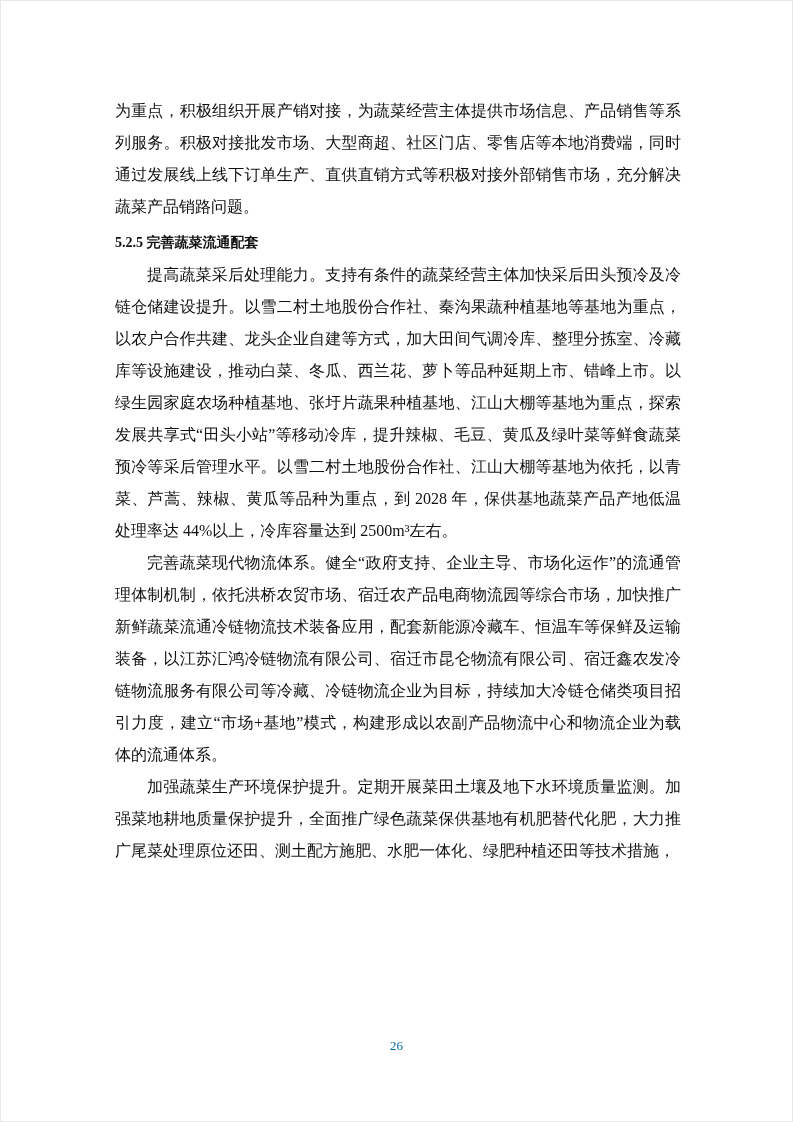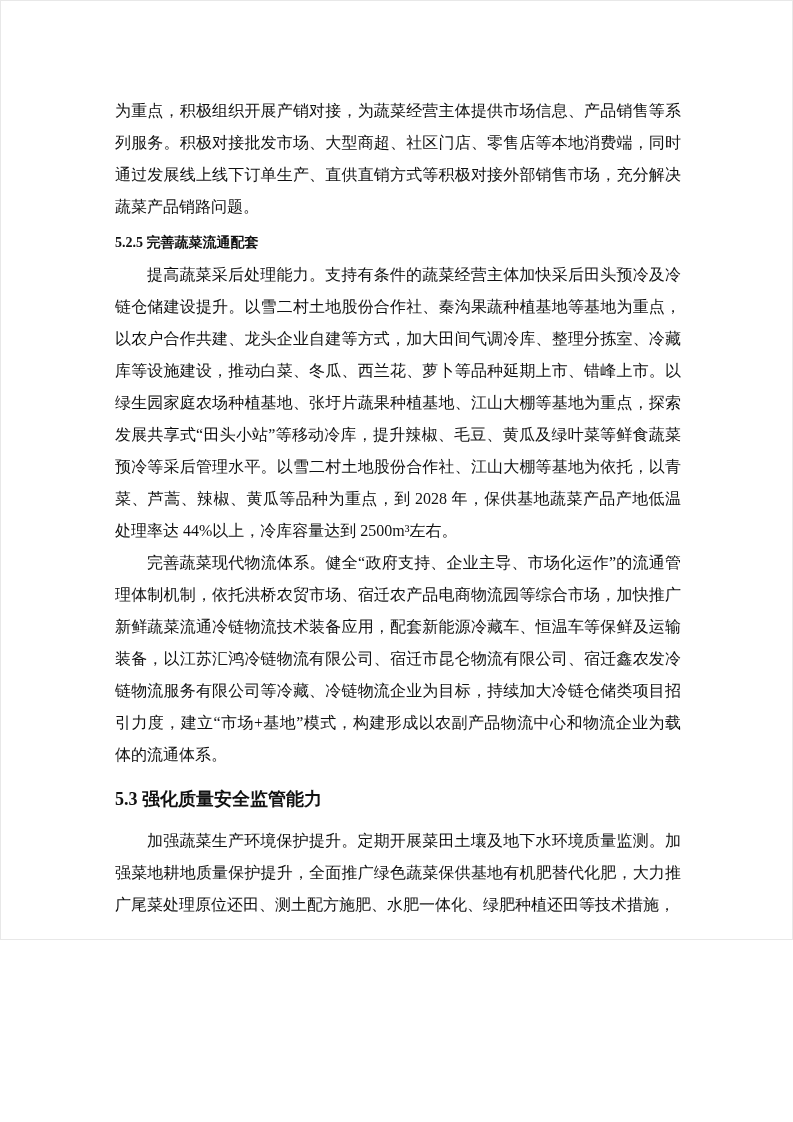"为重点，积极组织开展产销对接，为蔬菜经营主体提供市场信息、产品销售等系列服务。积" .page { height: 940px -> 1122px }
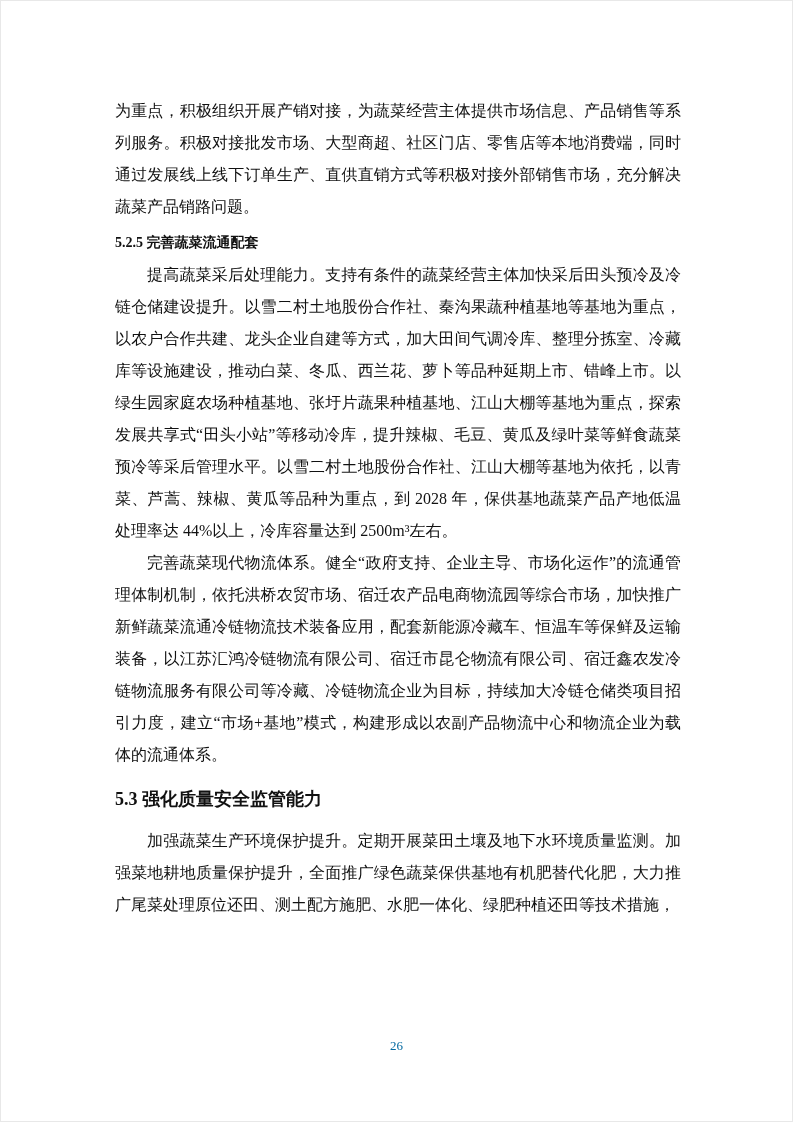"5.3 强化质量安全监管能力" h2.h-sec { html: <h2>5.3 强化质量安全监管能力</h2> -> none }
